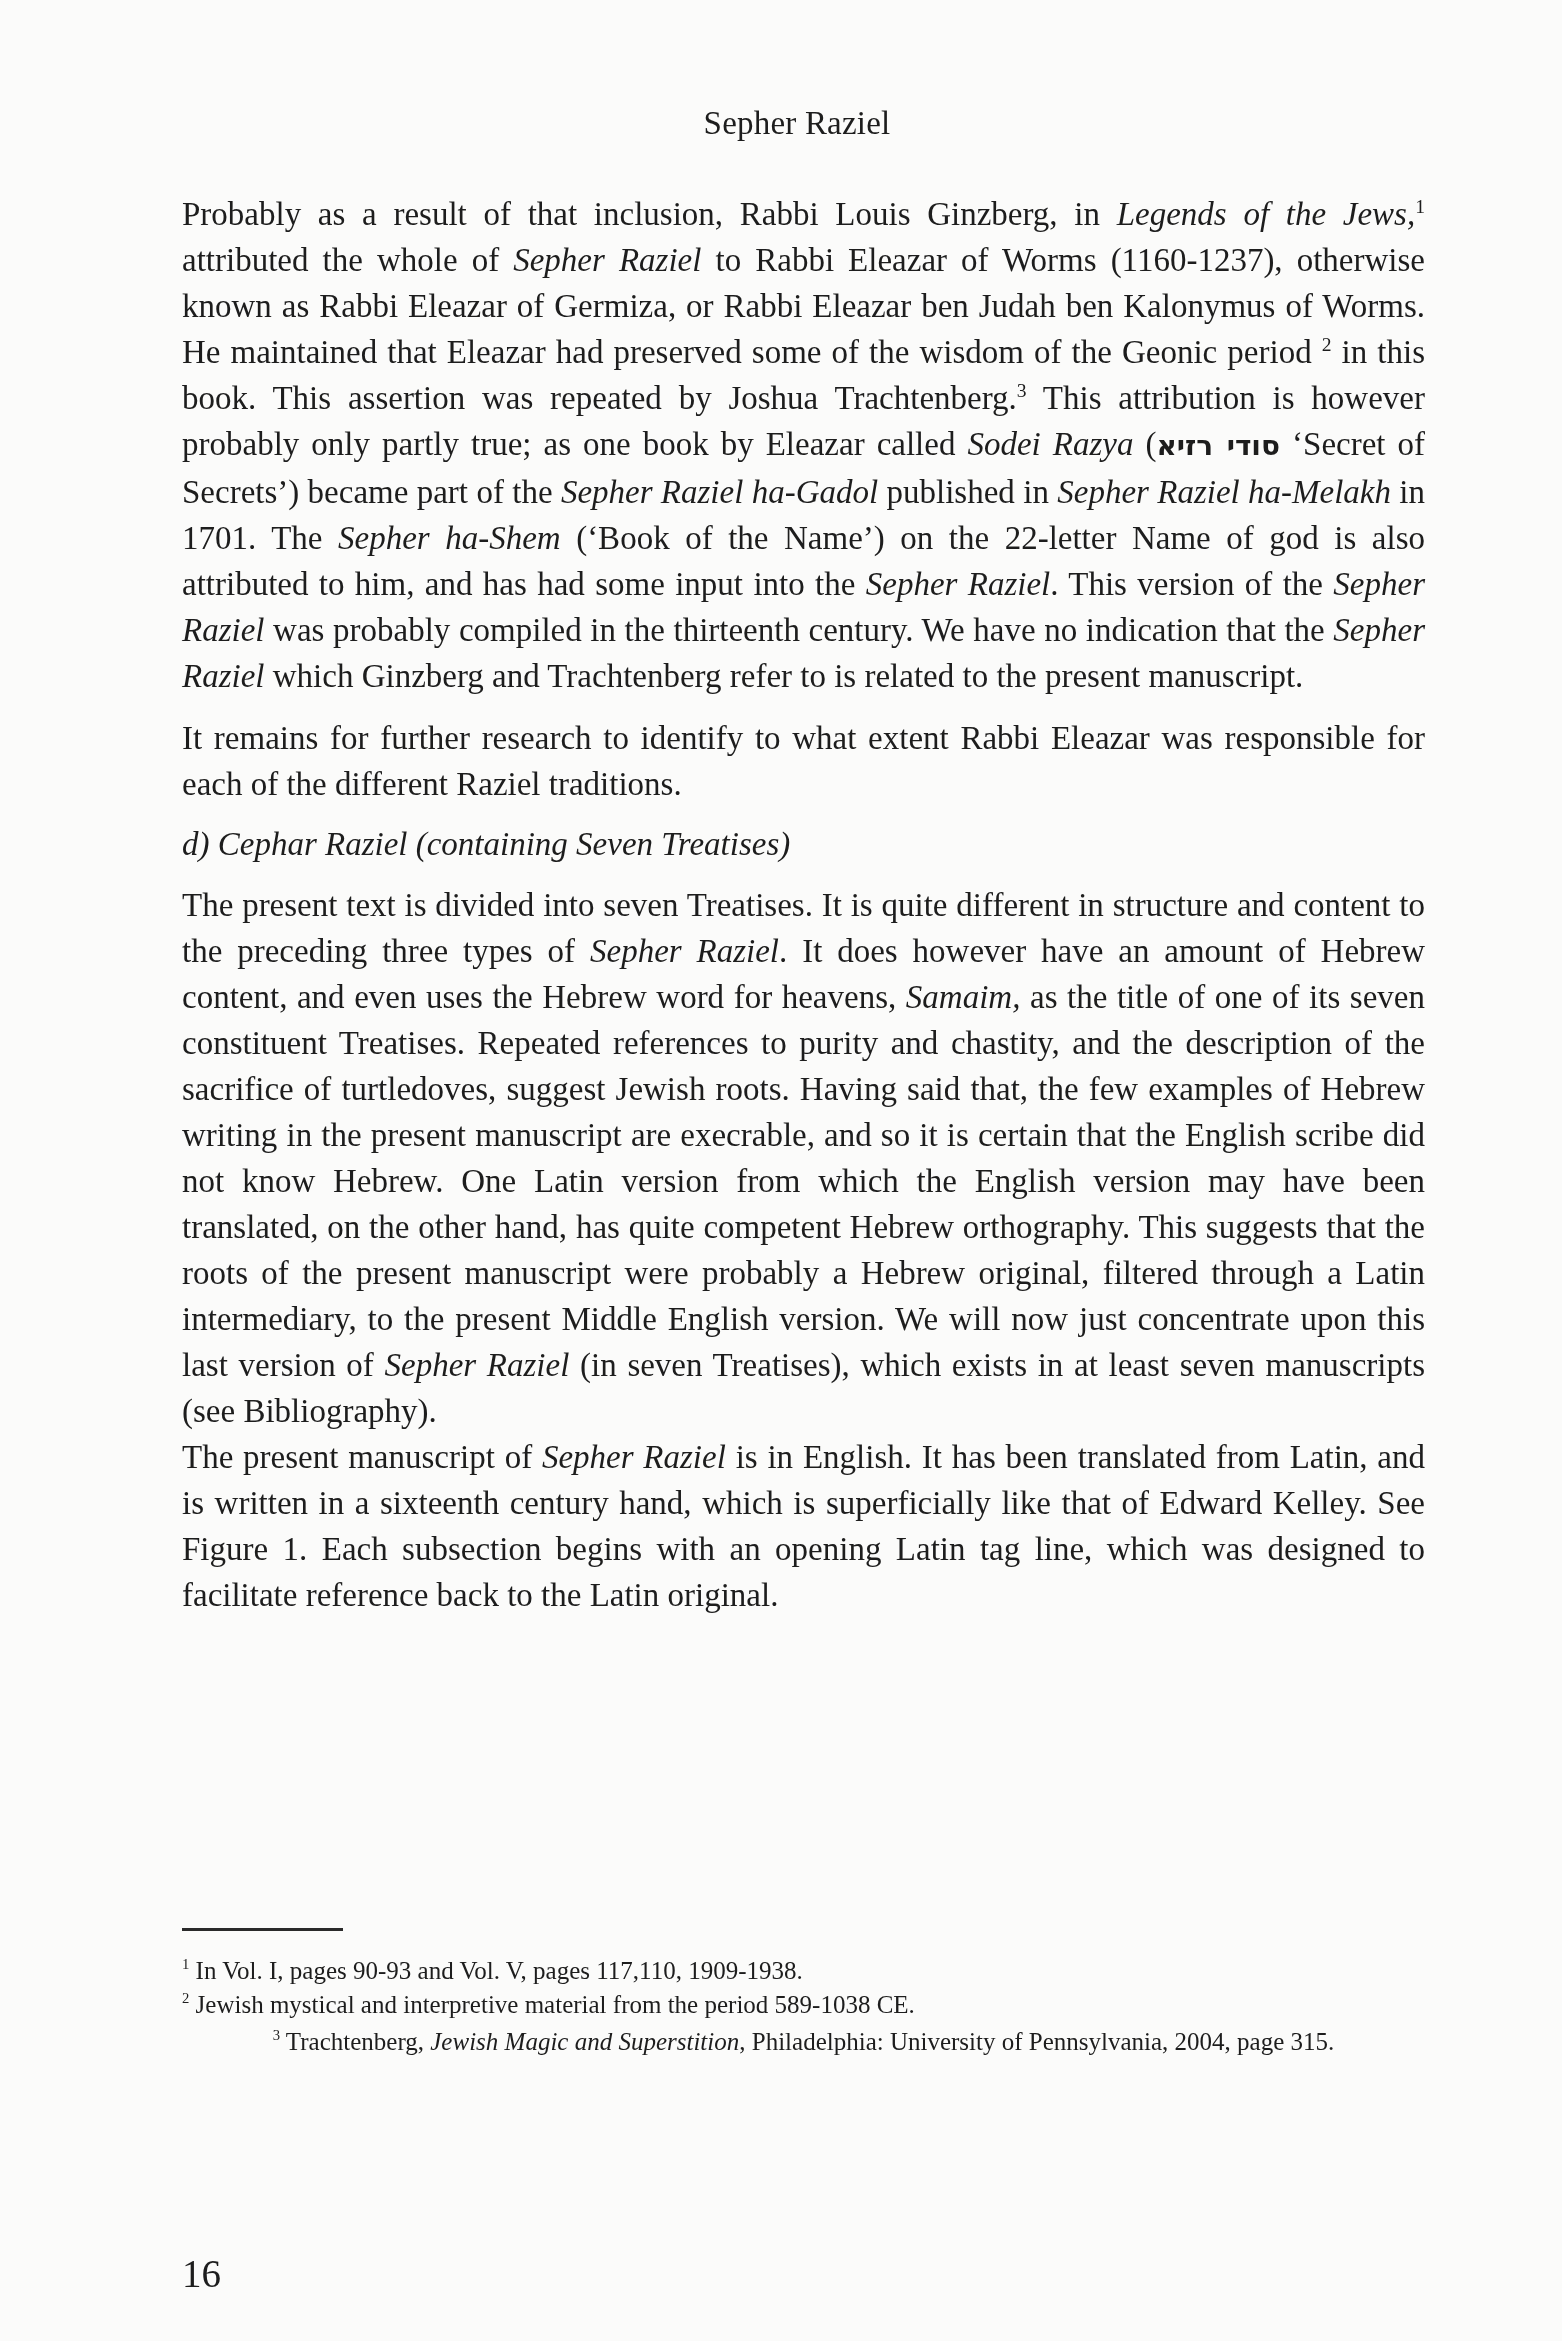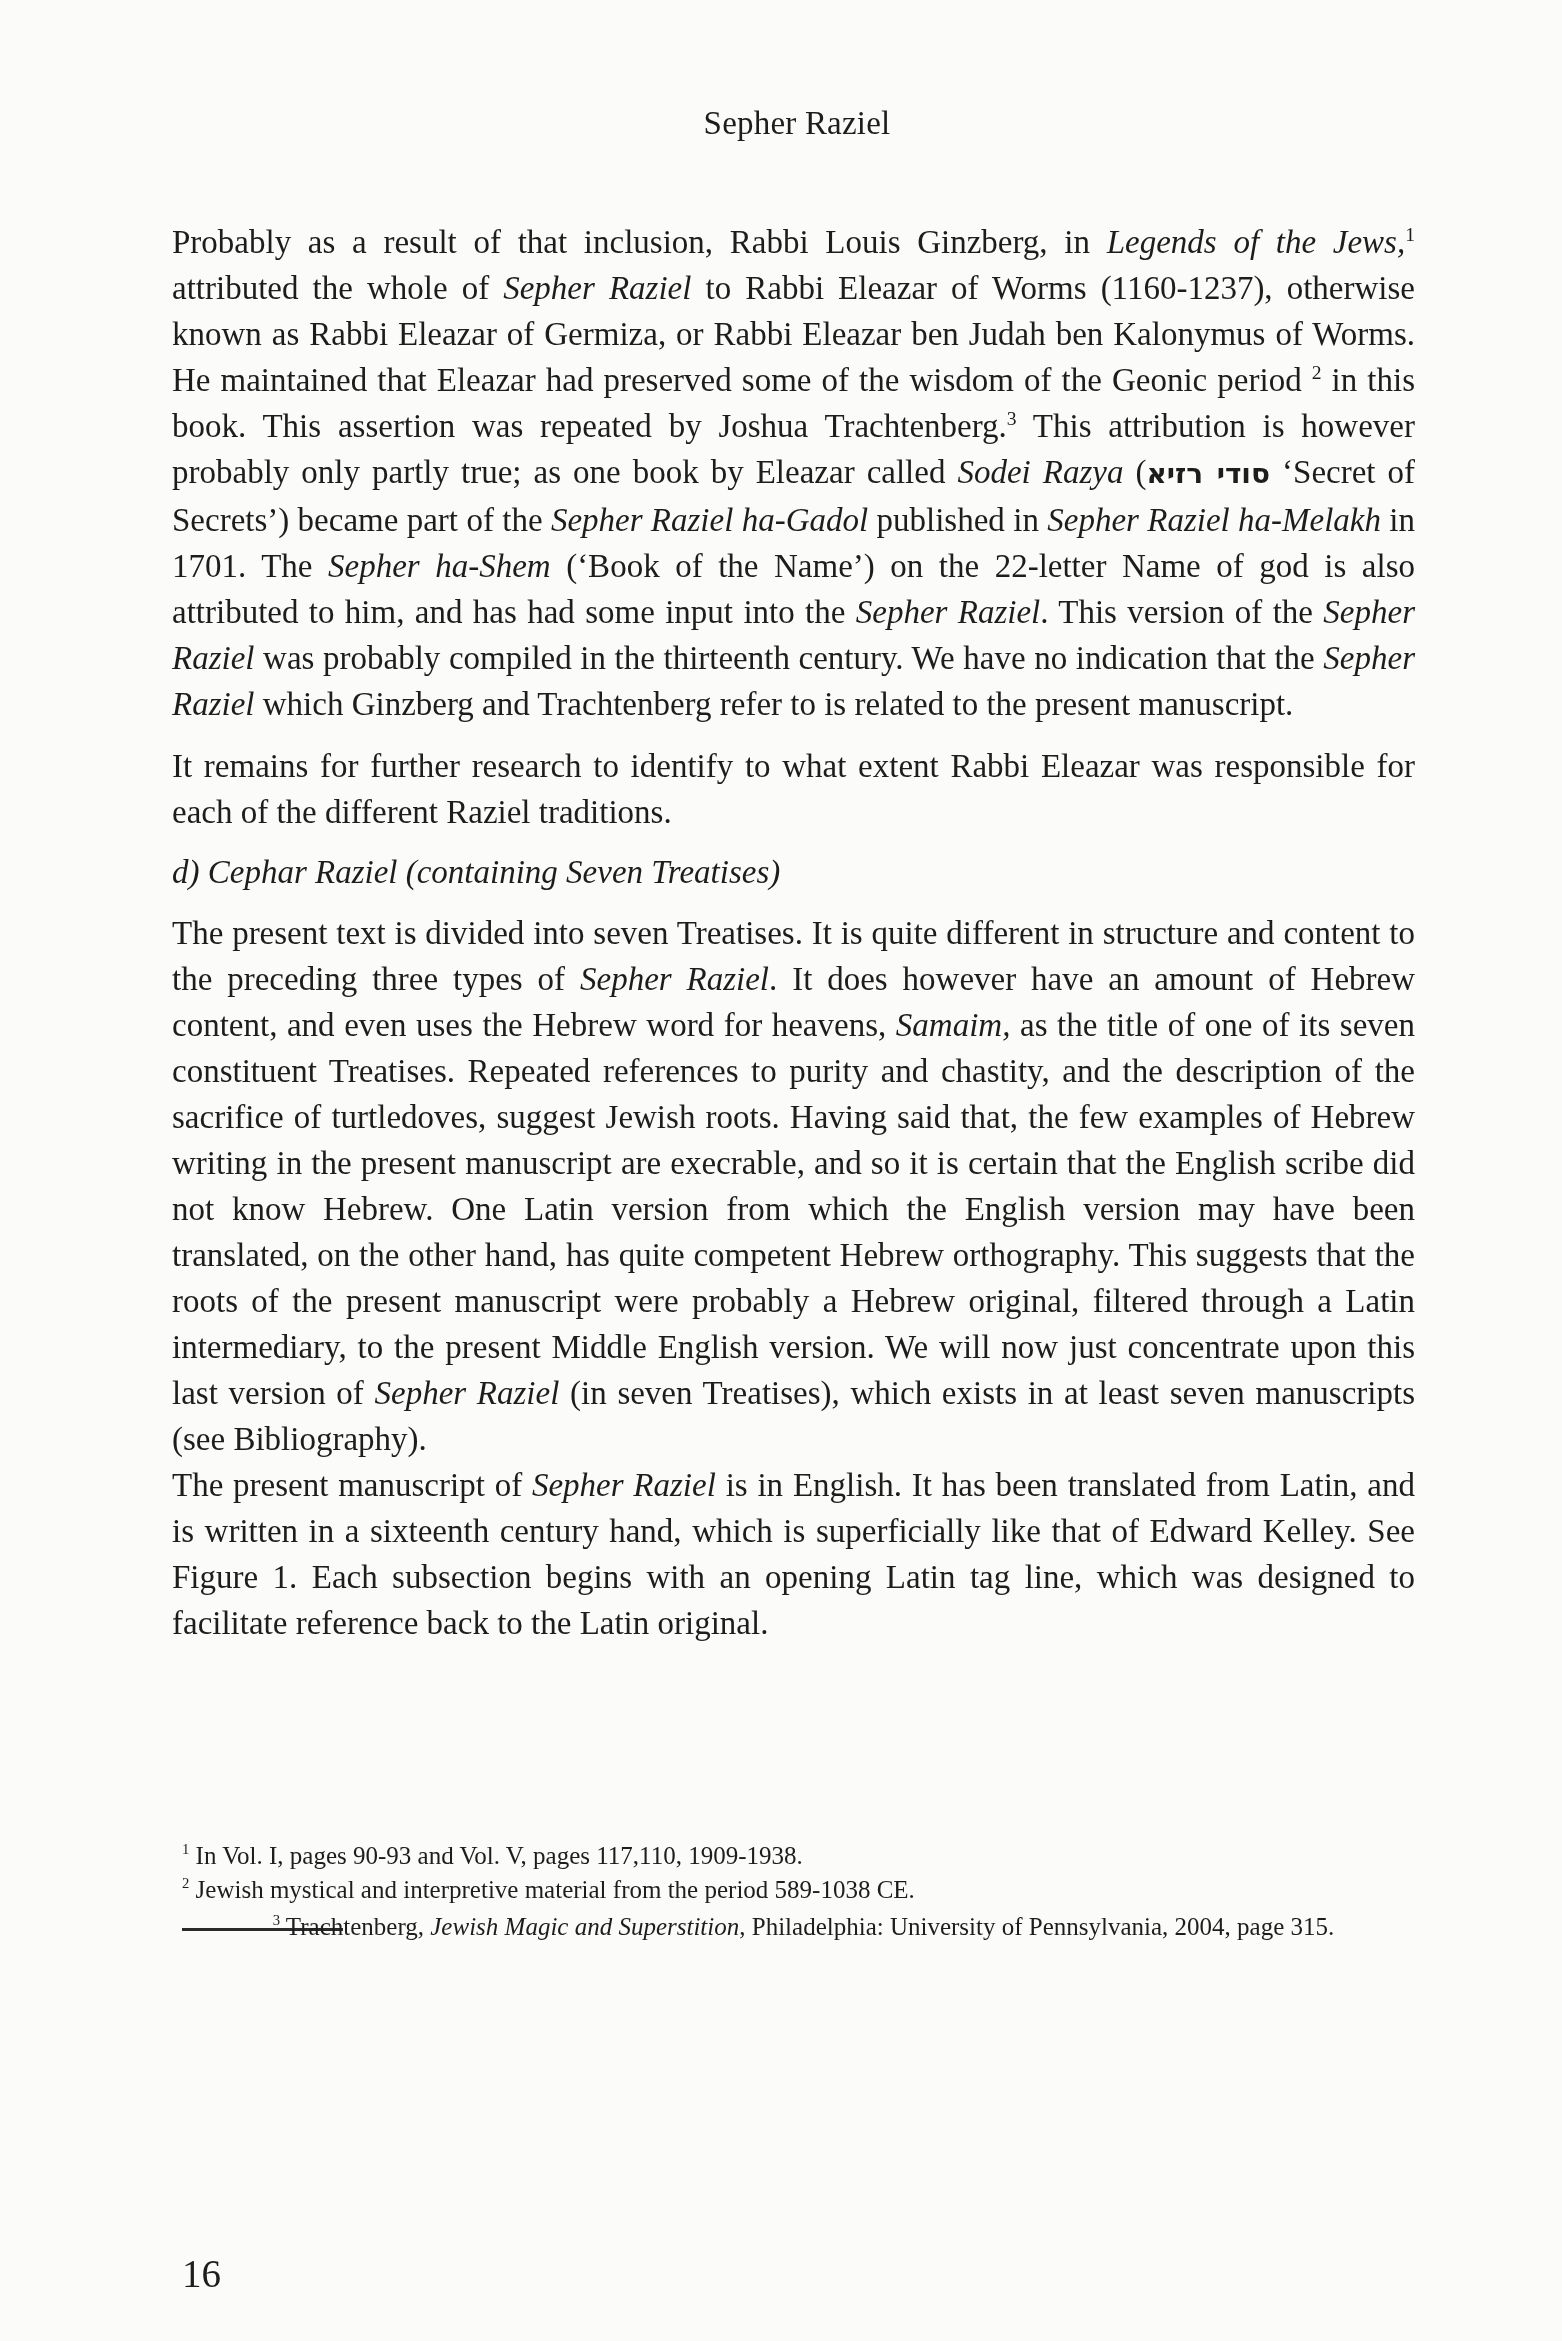"Probably as a result of" .body { left: 172px -> 182px; margin-top: 28px -> none }
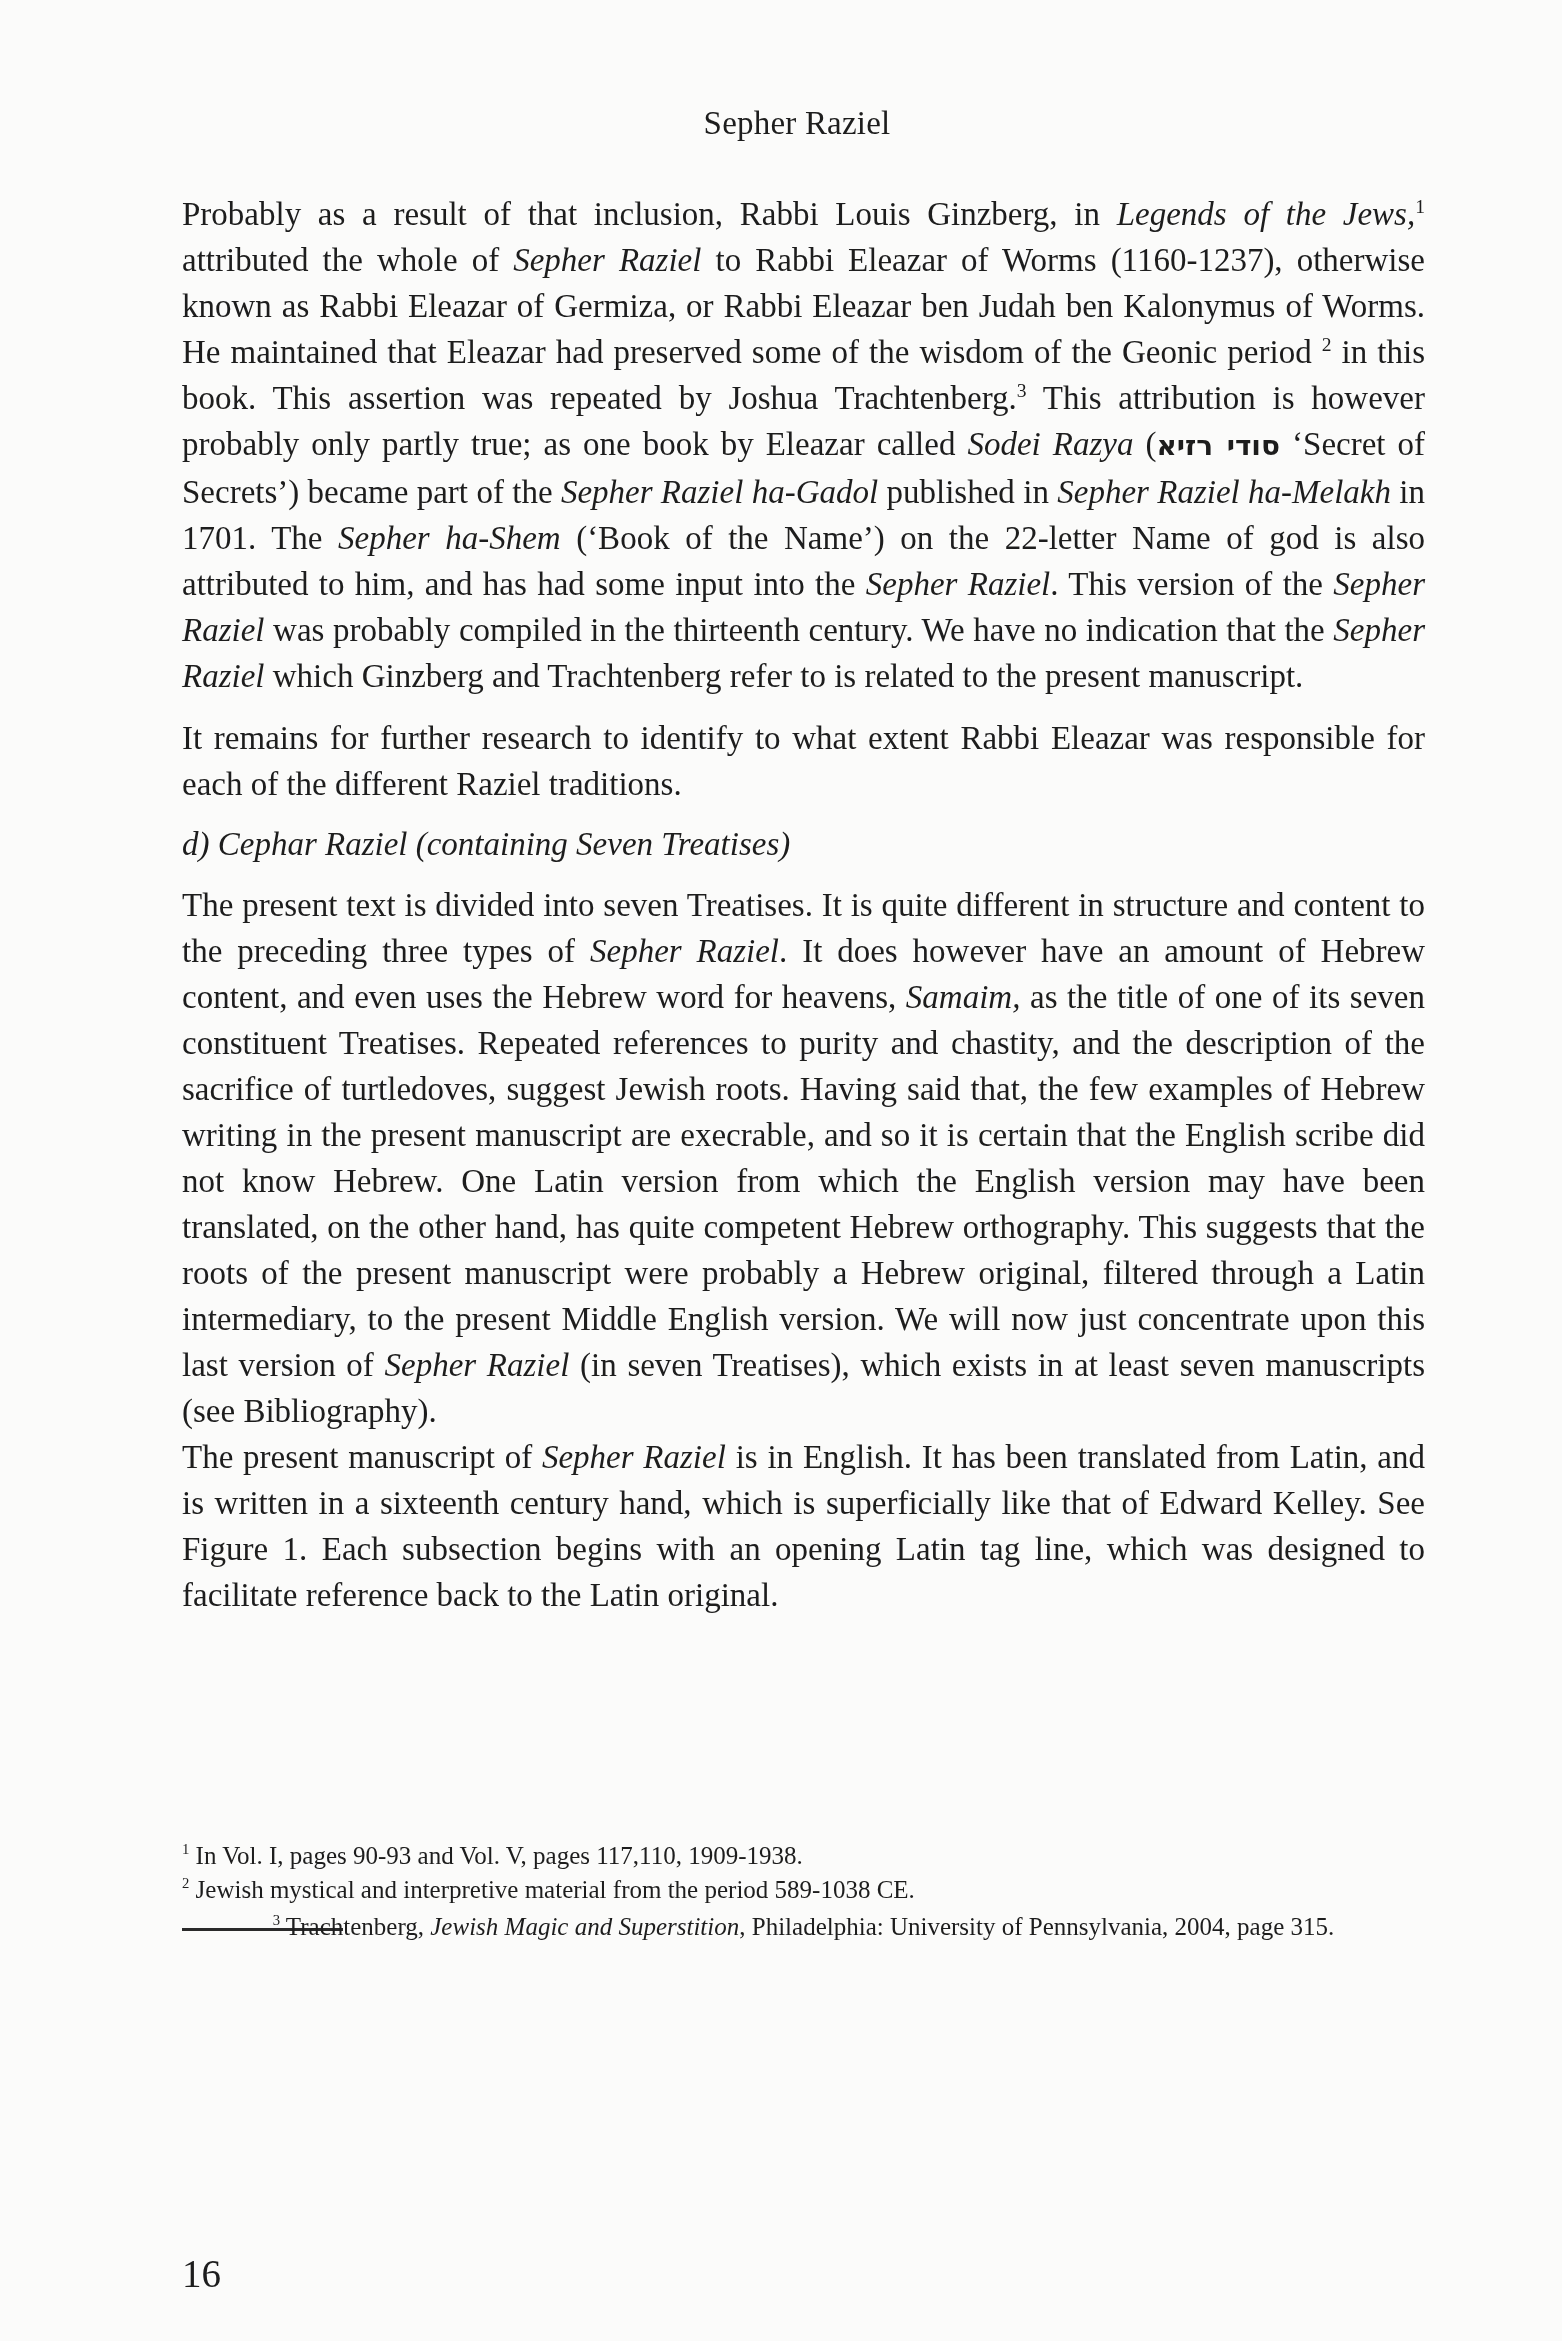"1 In Vol. I, pages" .footnotes { top: 1840px -> 1955px }
